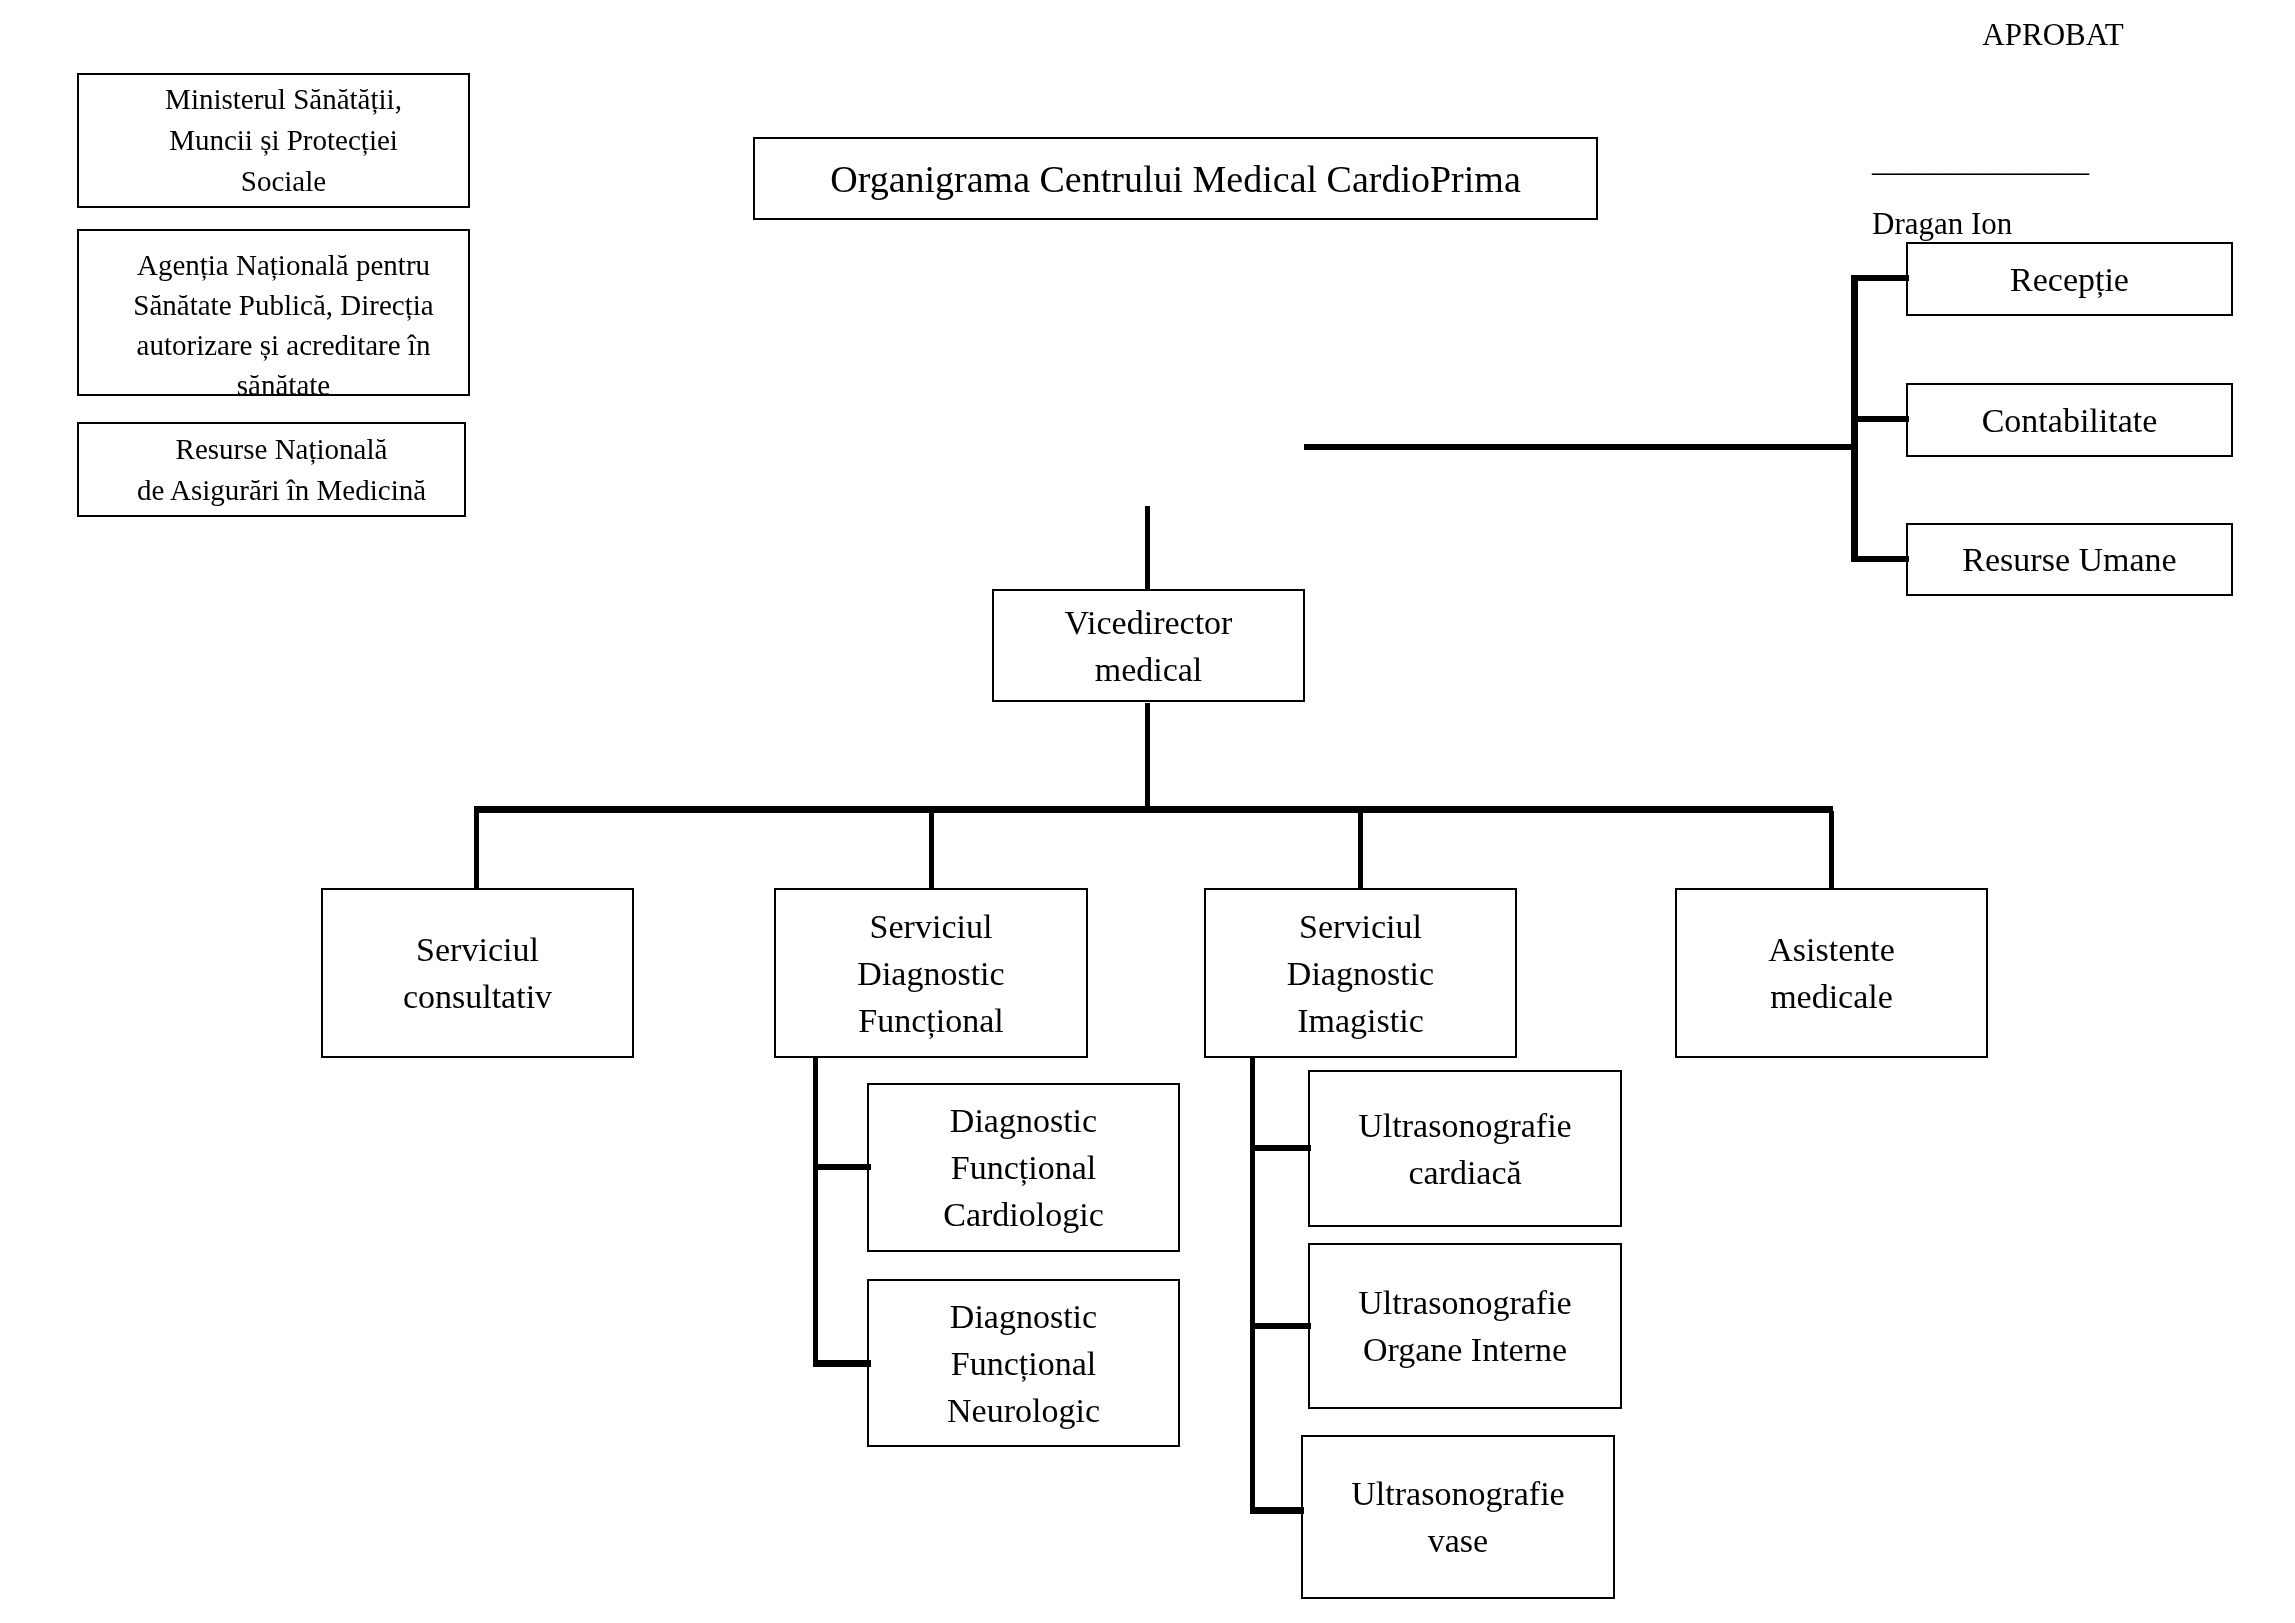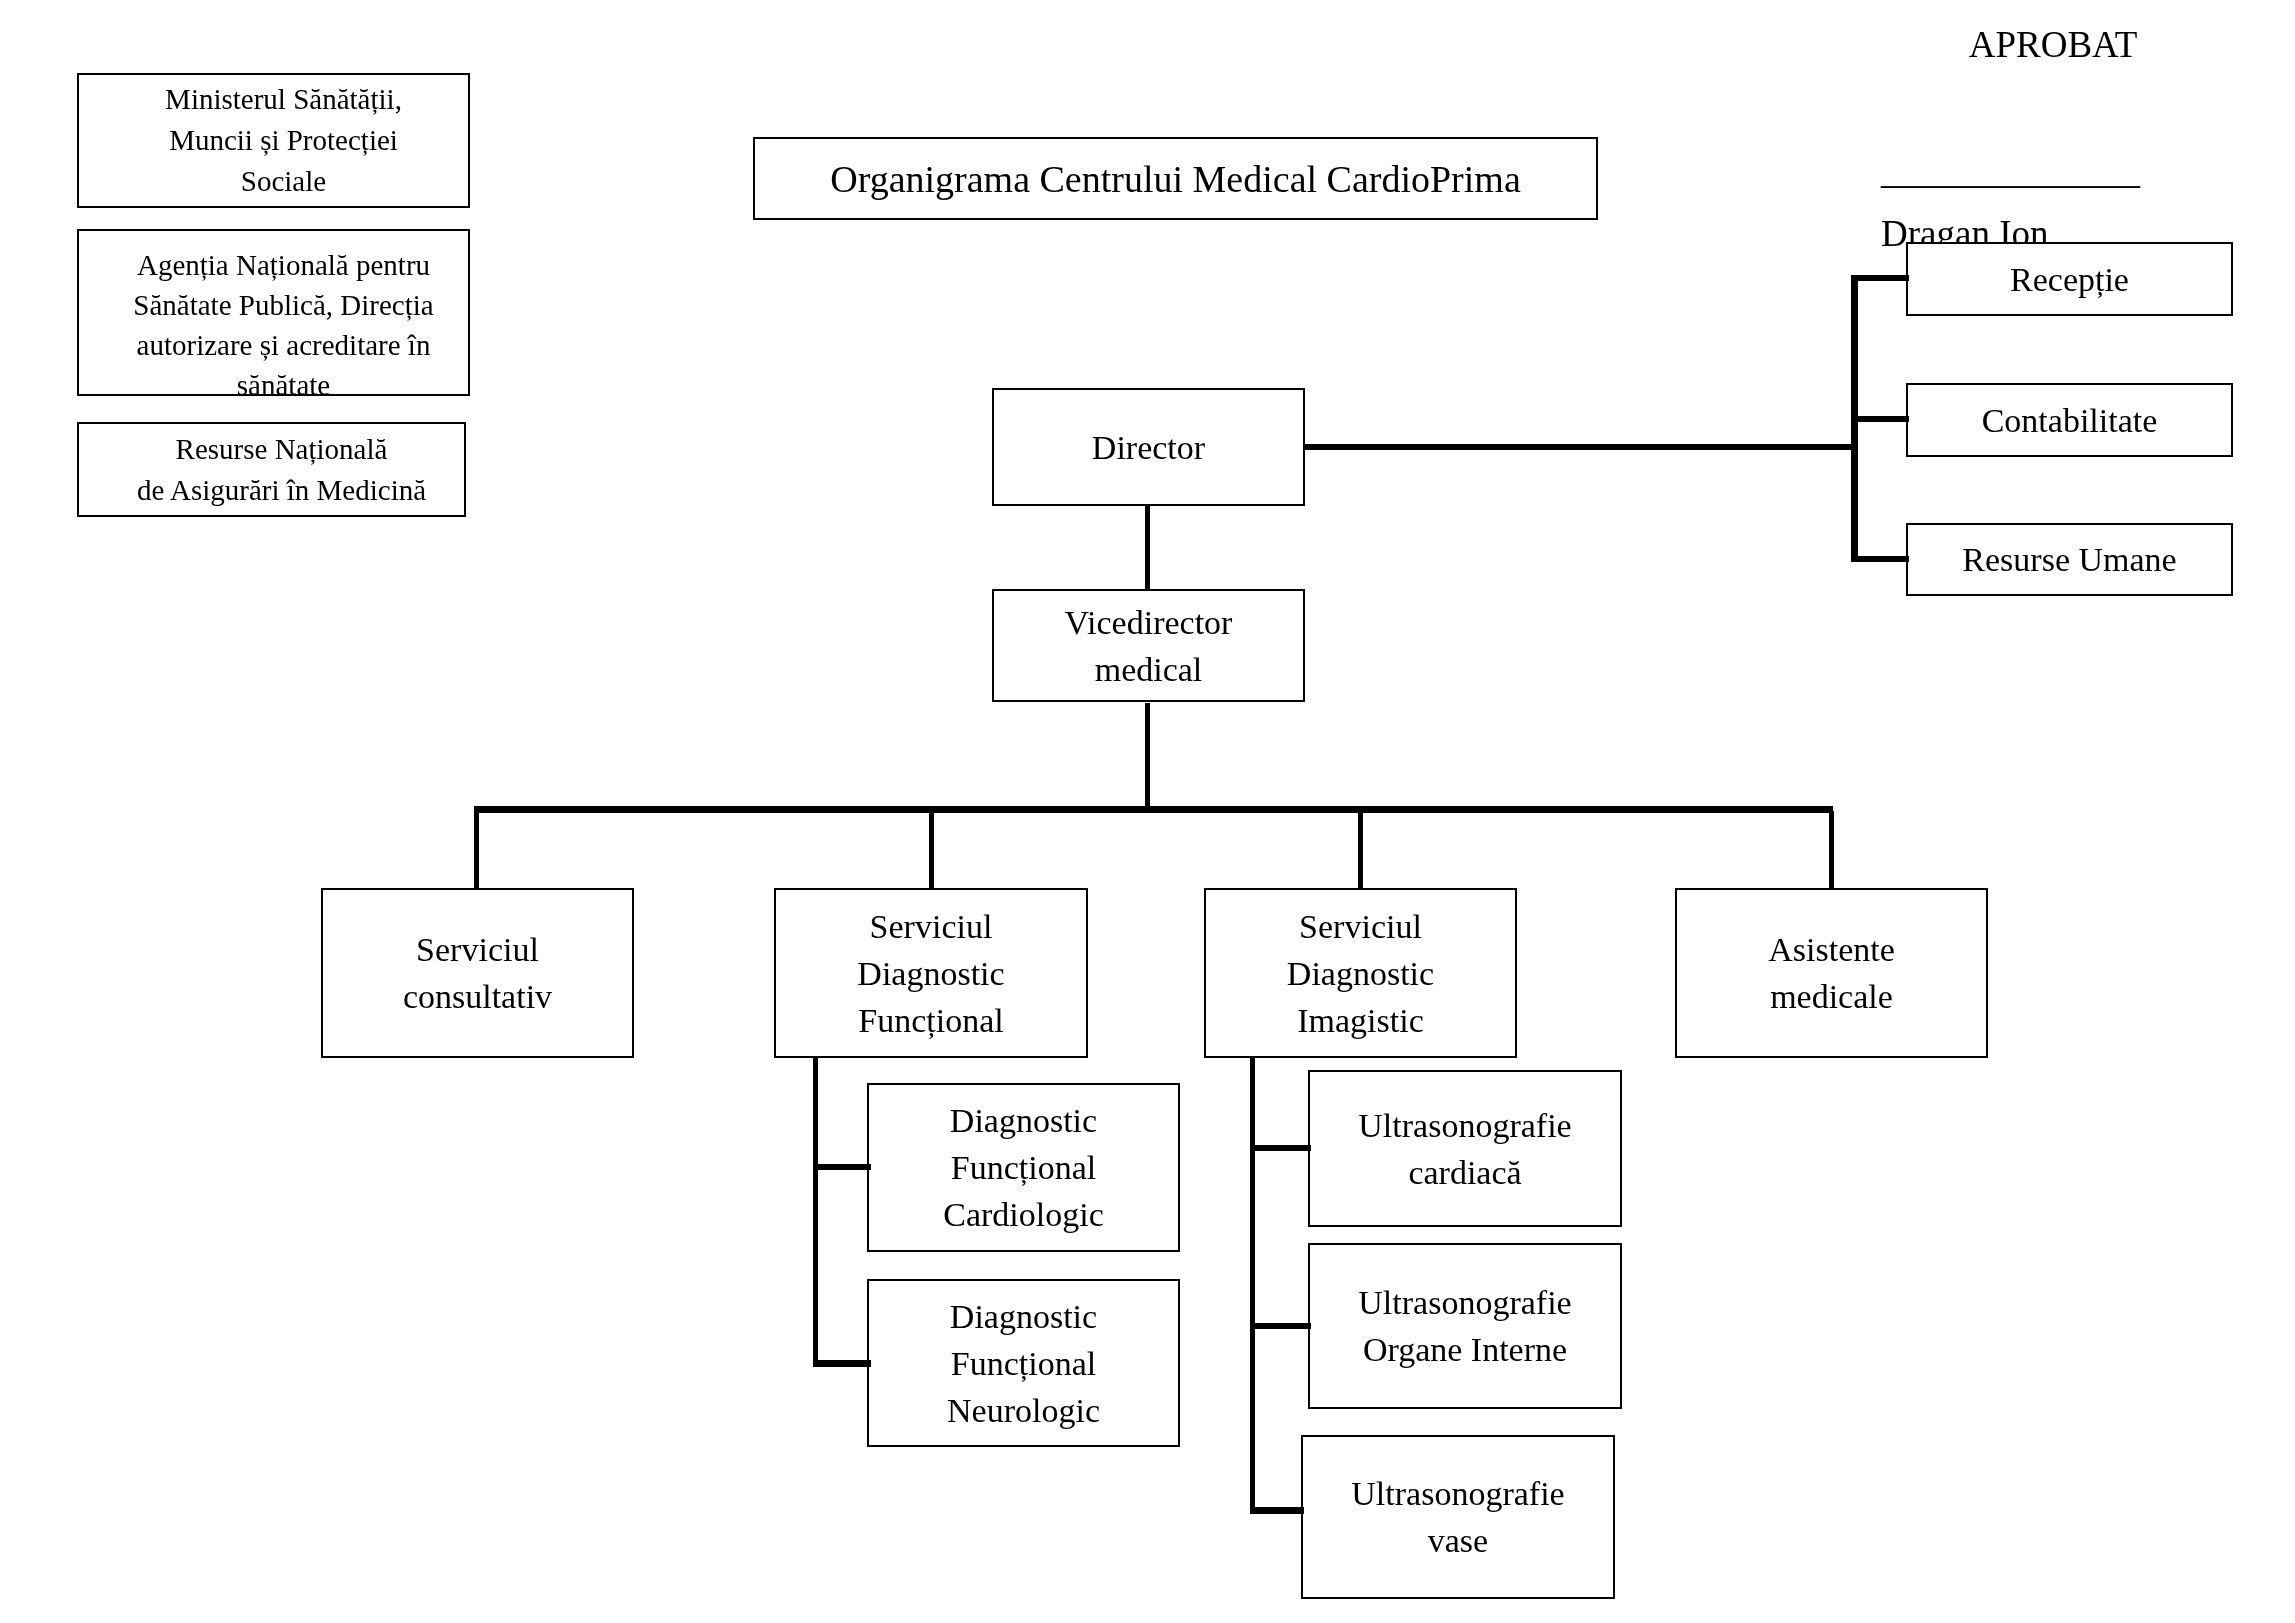"APROBAT" .approval { font-size: 37px -> 31px; top: 13px -> 3px }
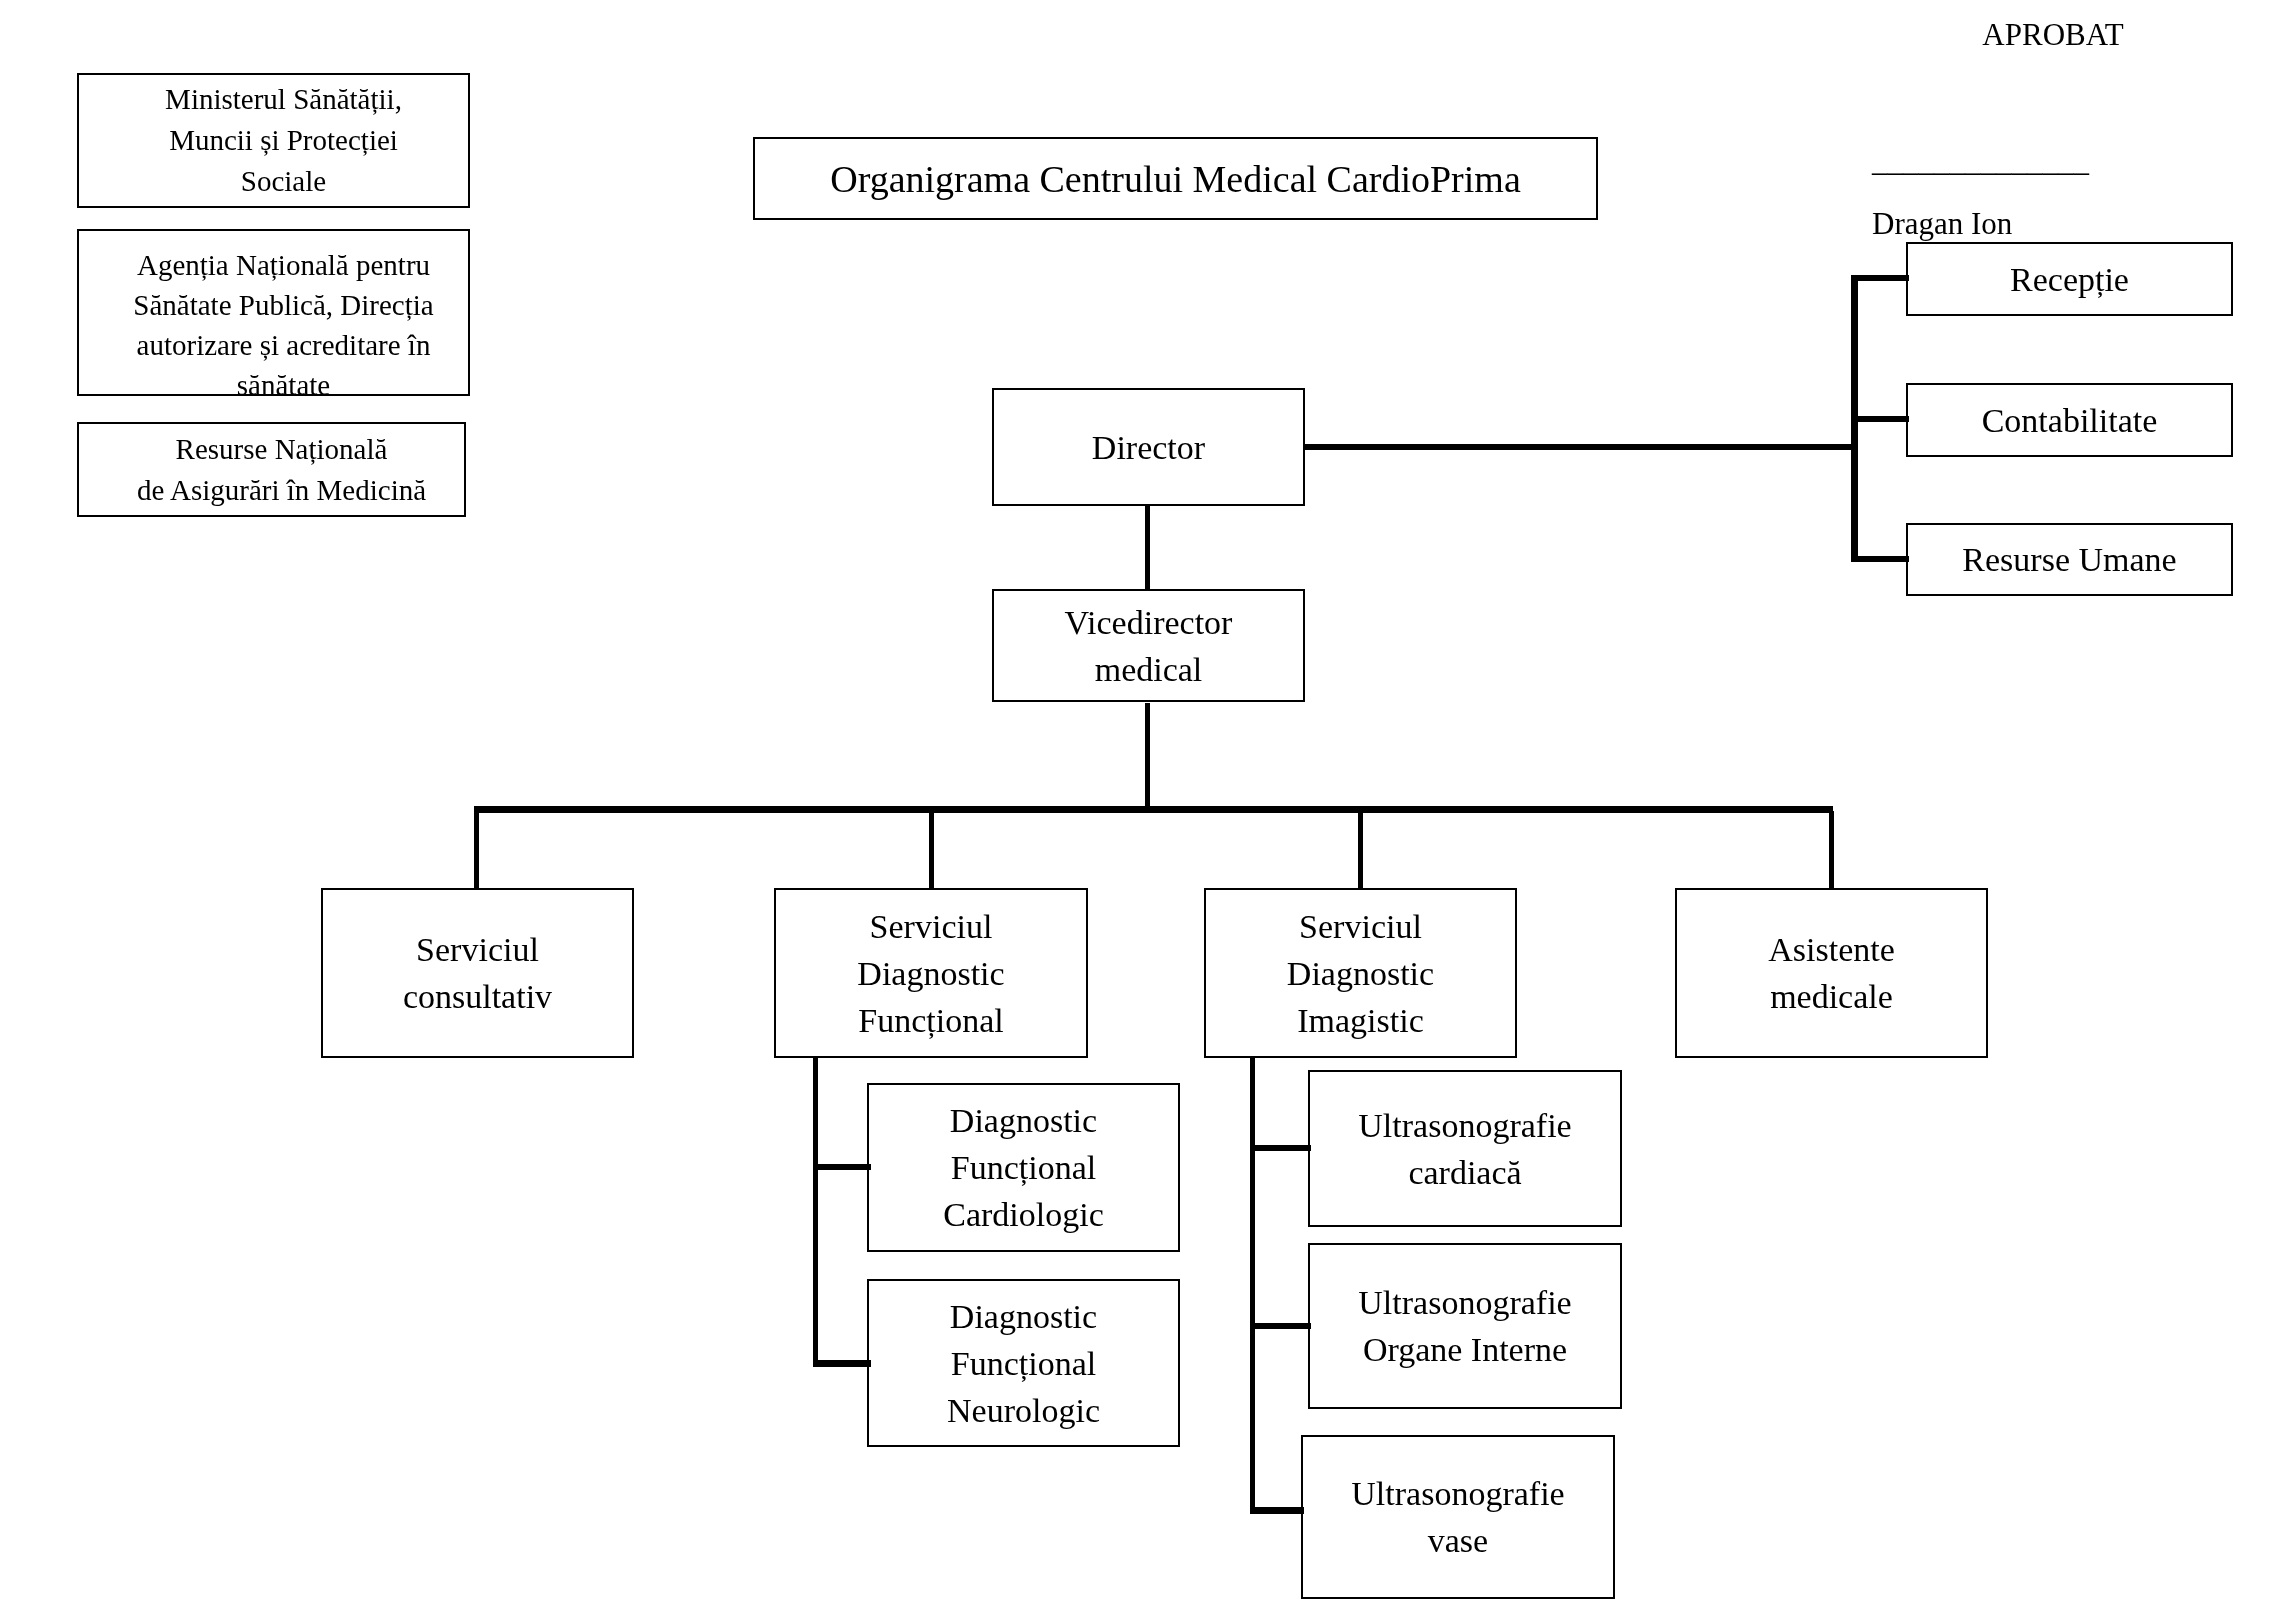"Director" div.box { html: <div> <span>Director</span> </div> -> none }
